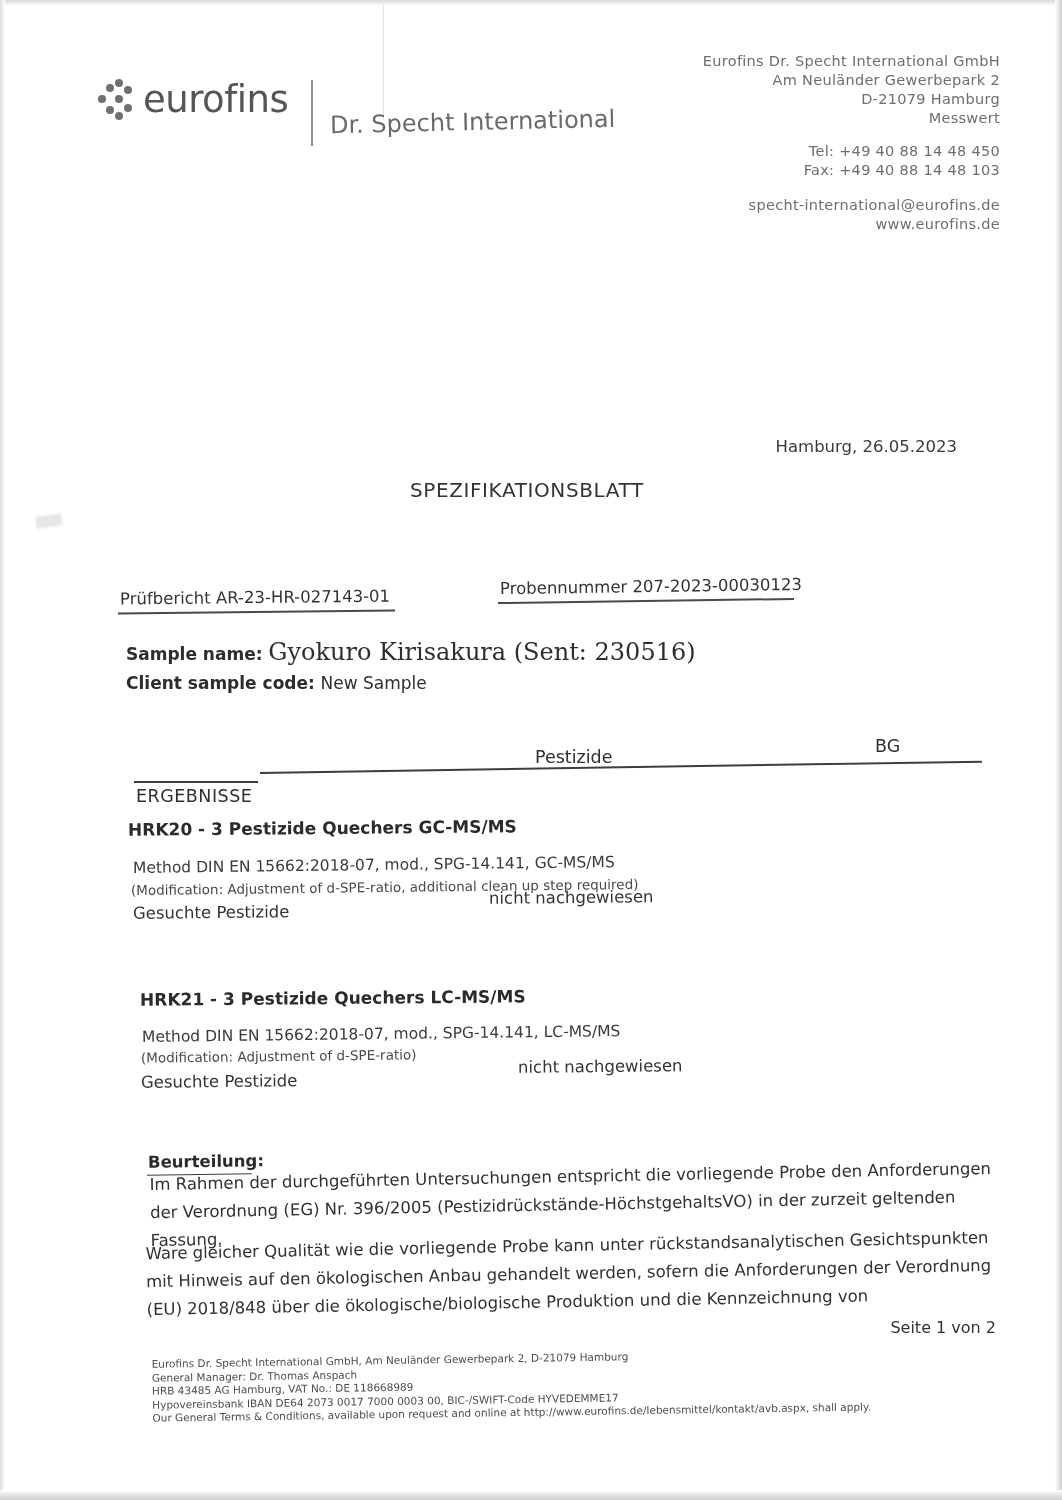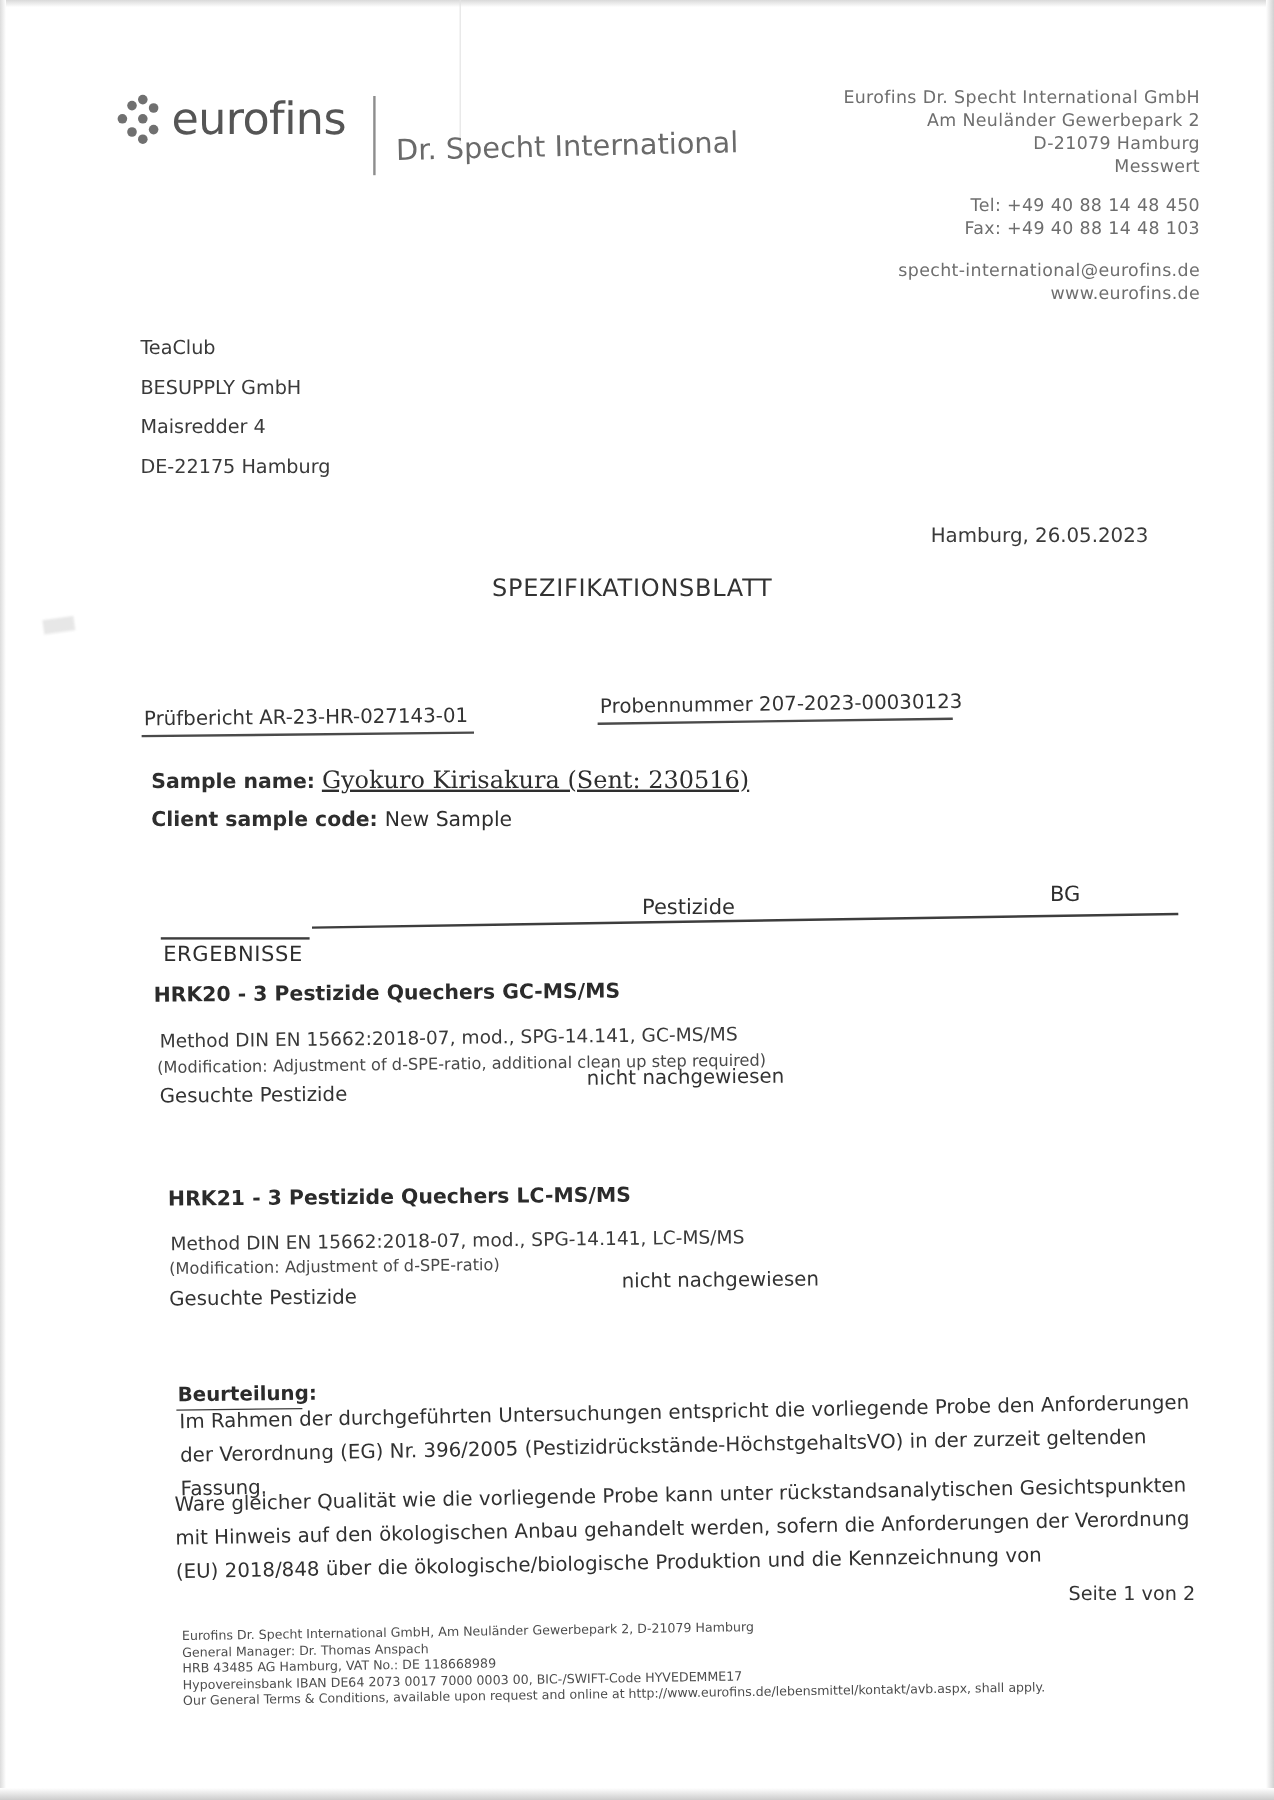"Eurofins Dr. Specht International GmbH" .addr-block { top: 73px -> 52px }
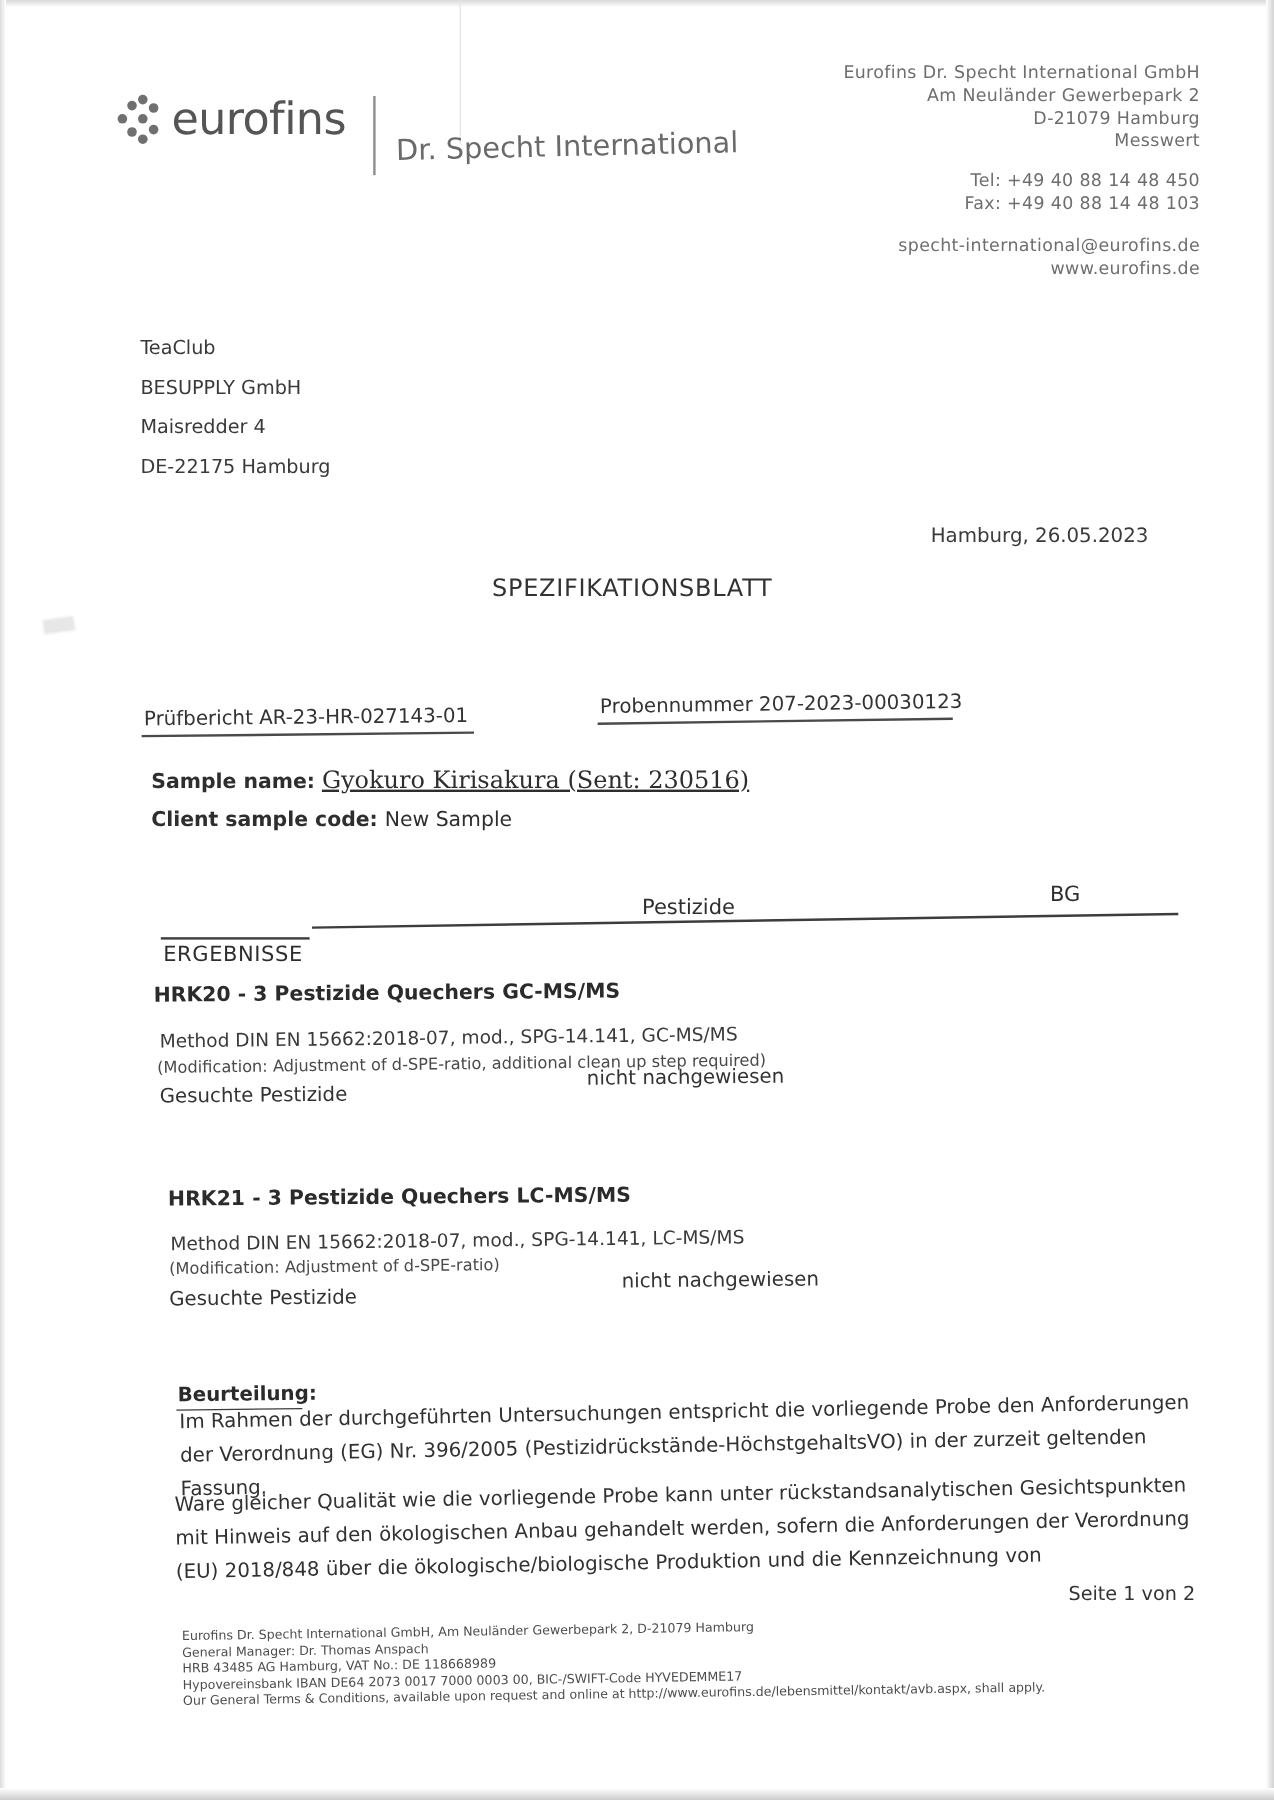"TeaClub" div.recipient { html: <div> <div>TeaClub</div> <div>BESUPPLY GmbH</div> <div>Maisredder 4</div> <div>DE-22175 Hamburg</div> </div> -> none }
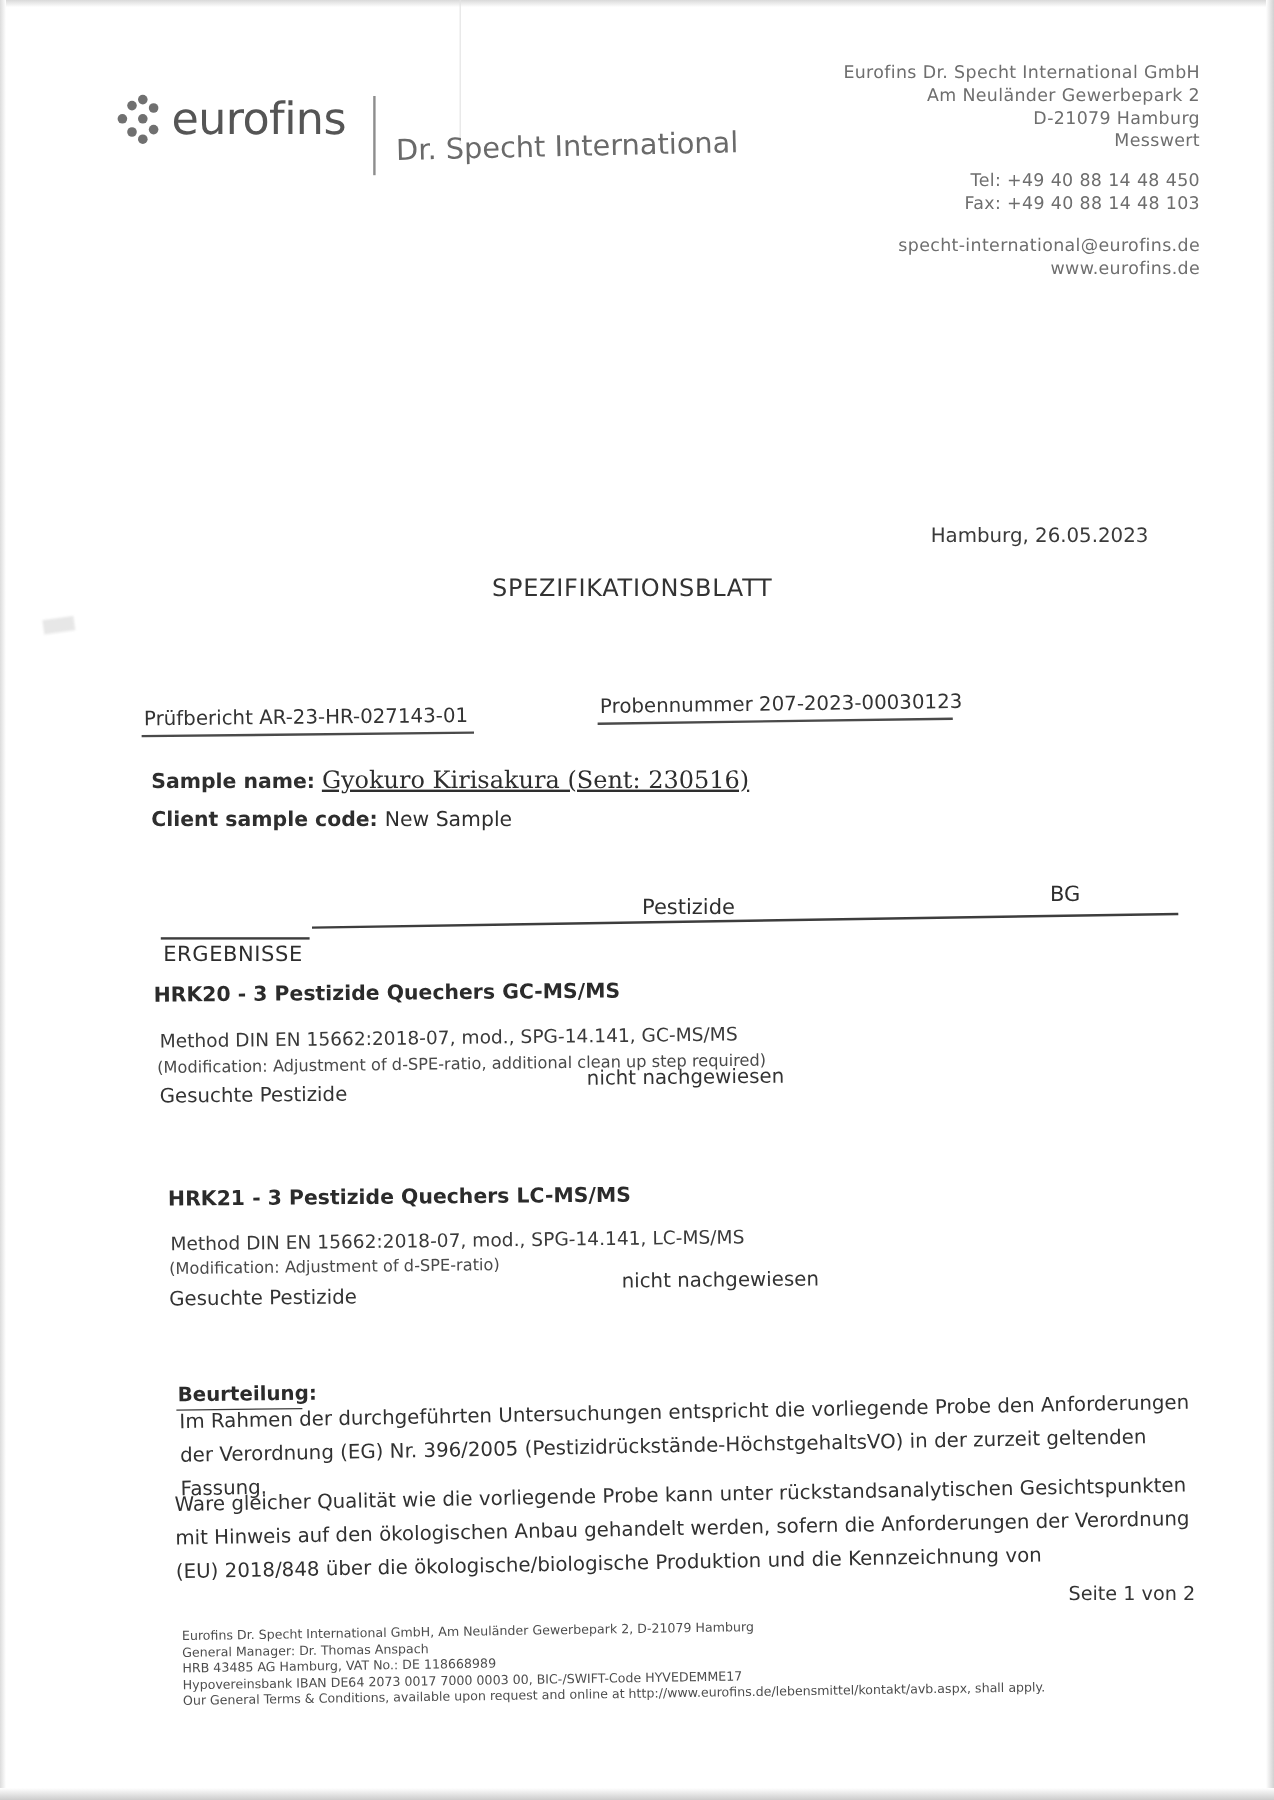"Gyokuro Kirisakura (Sent: 230516)" .val-serif { font-size: 20px -> 24px; text-decoration: underline -> none }
